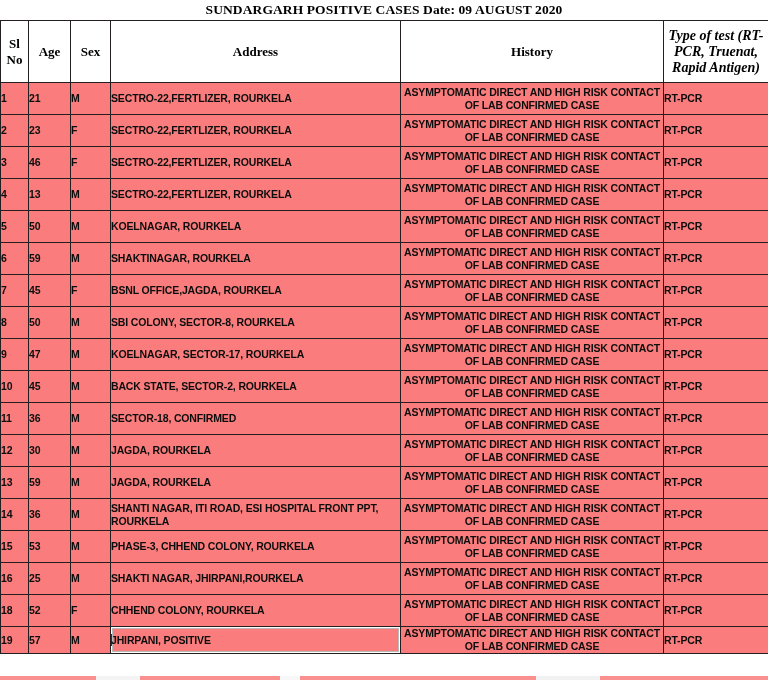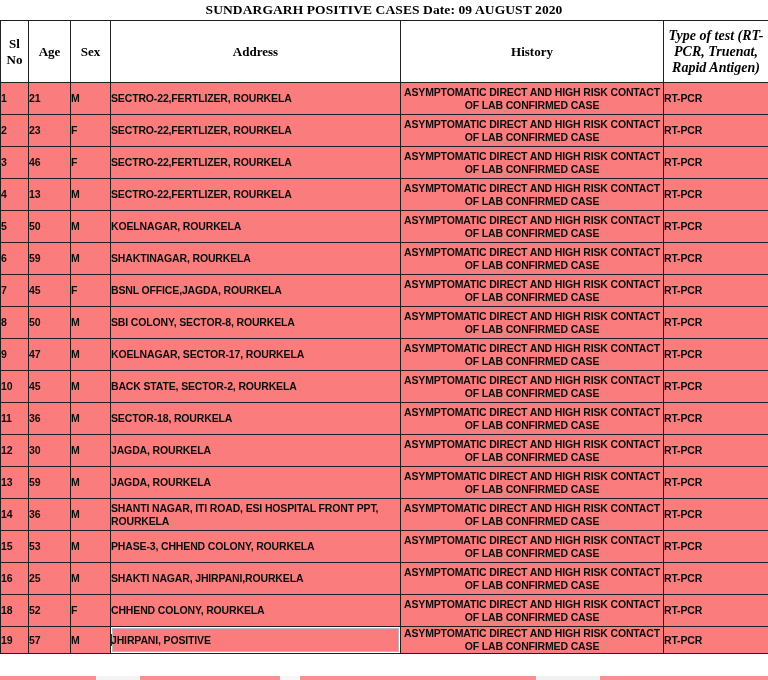"SECTOR-18, ROURKELA" td.c-addr { text: ROURKELA -> CONFIRMED }
